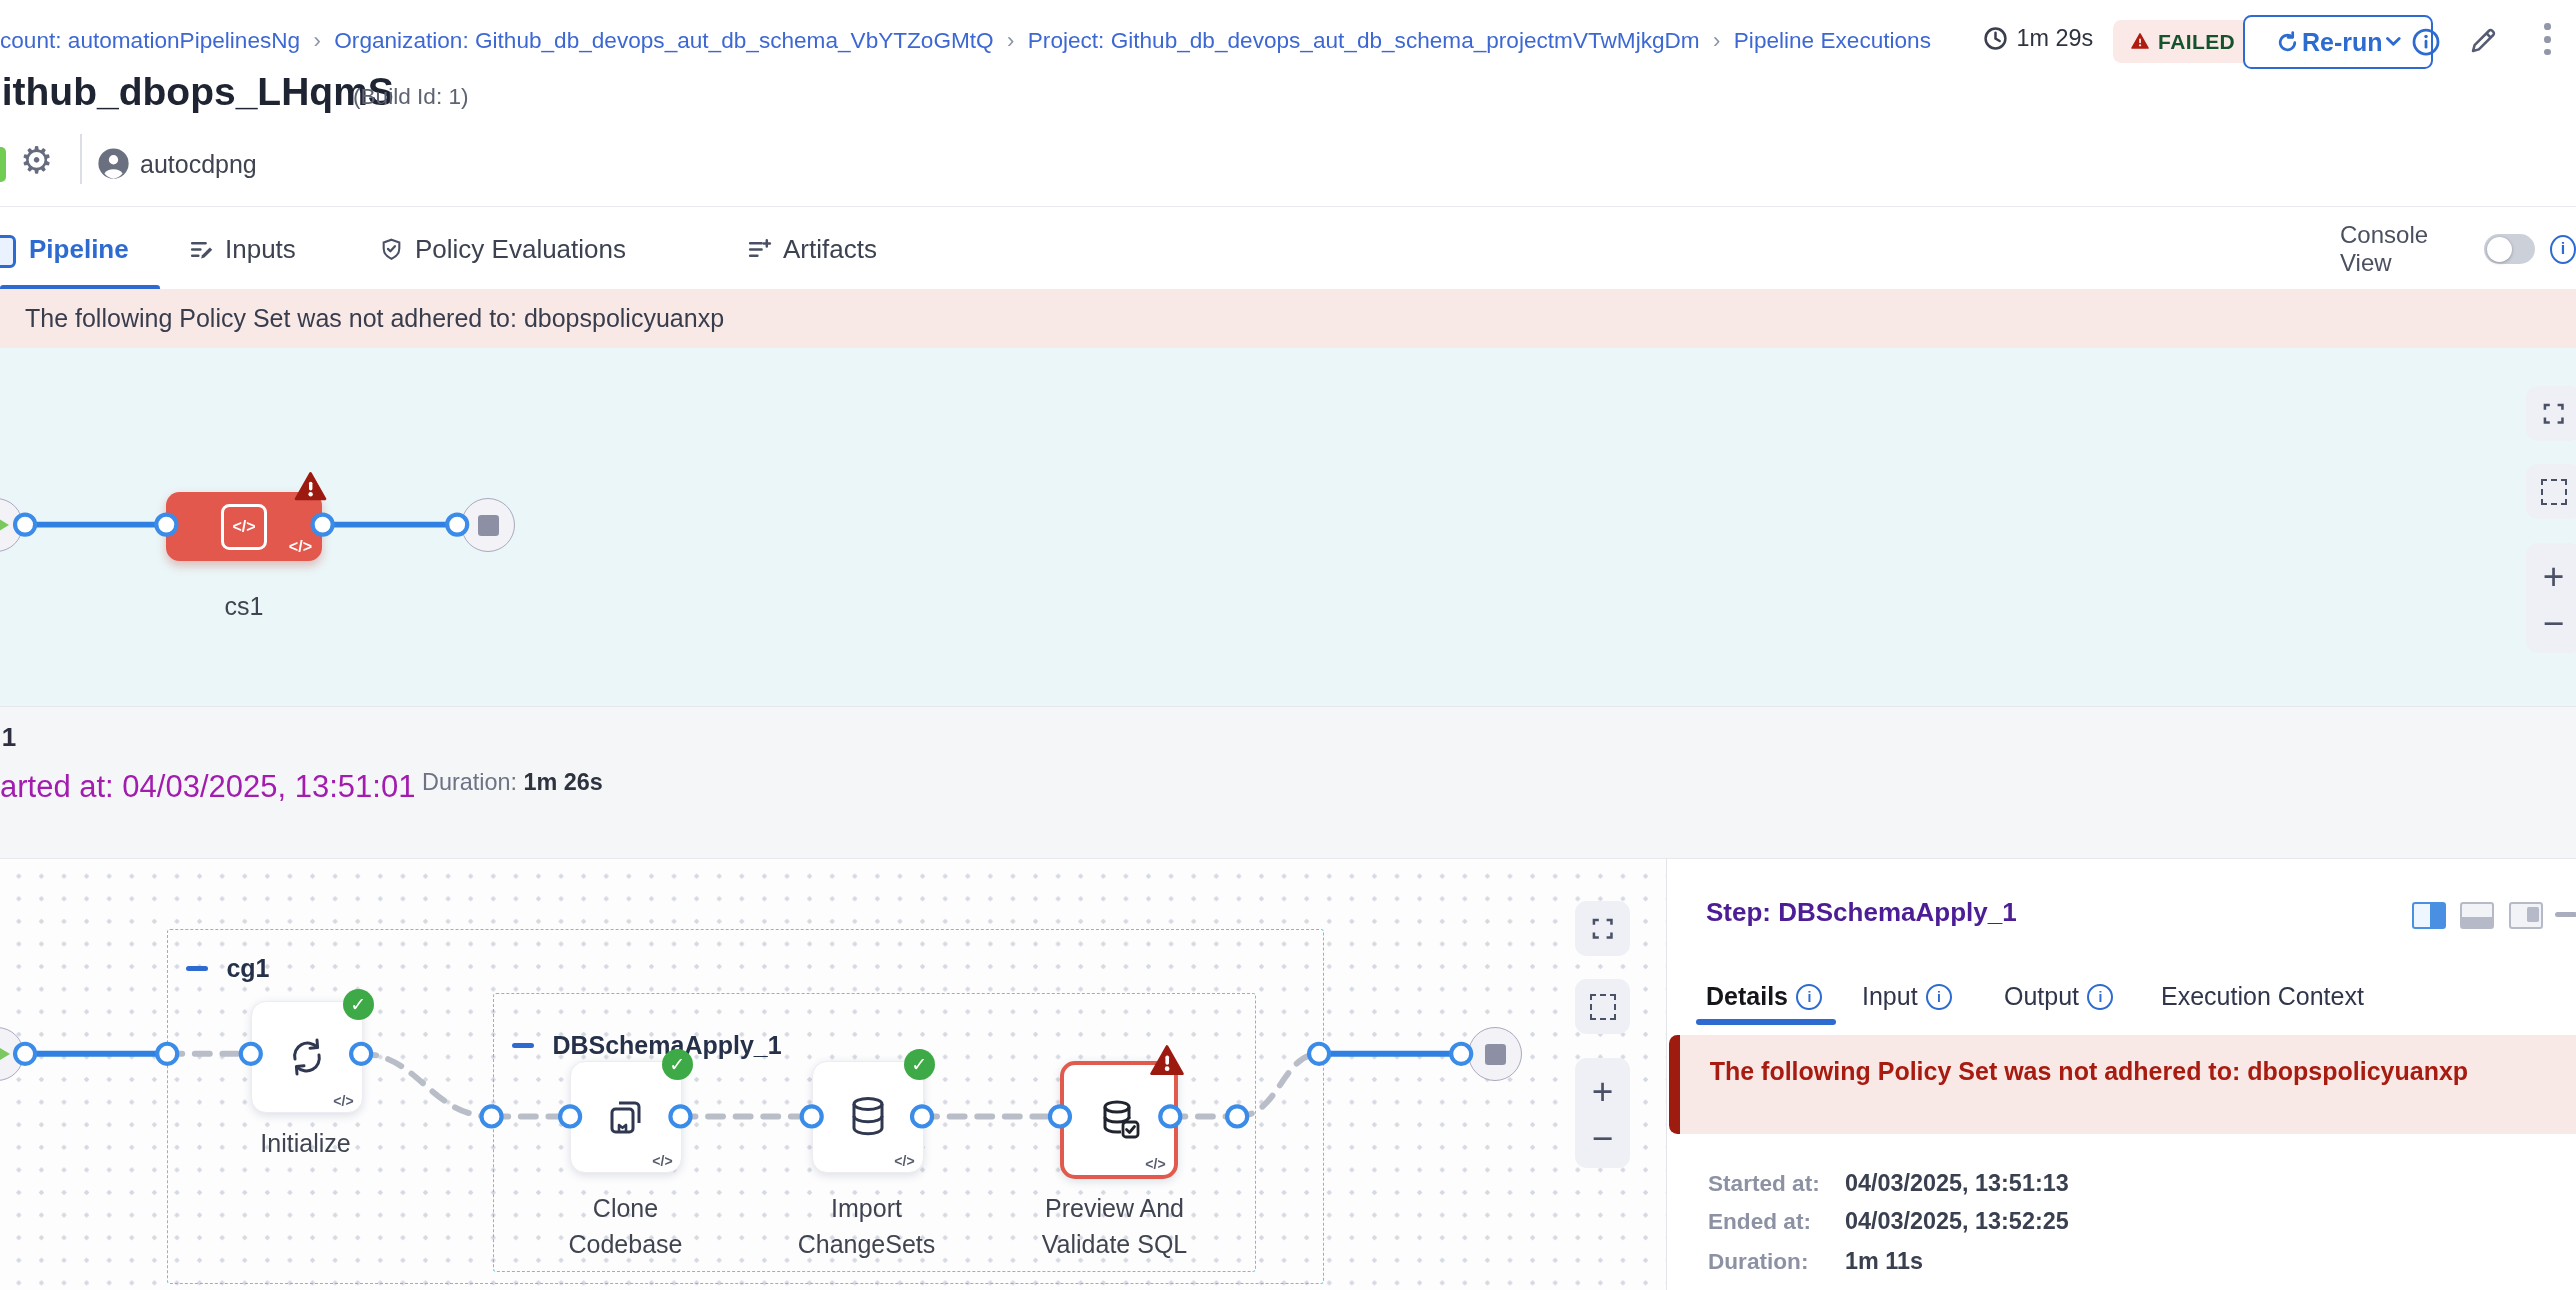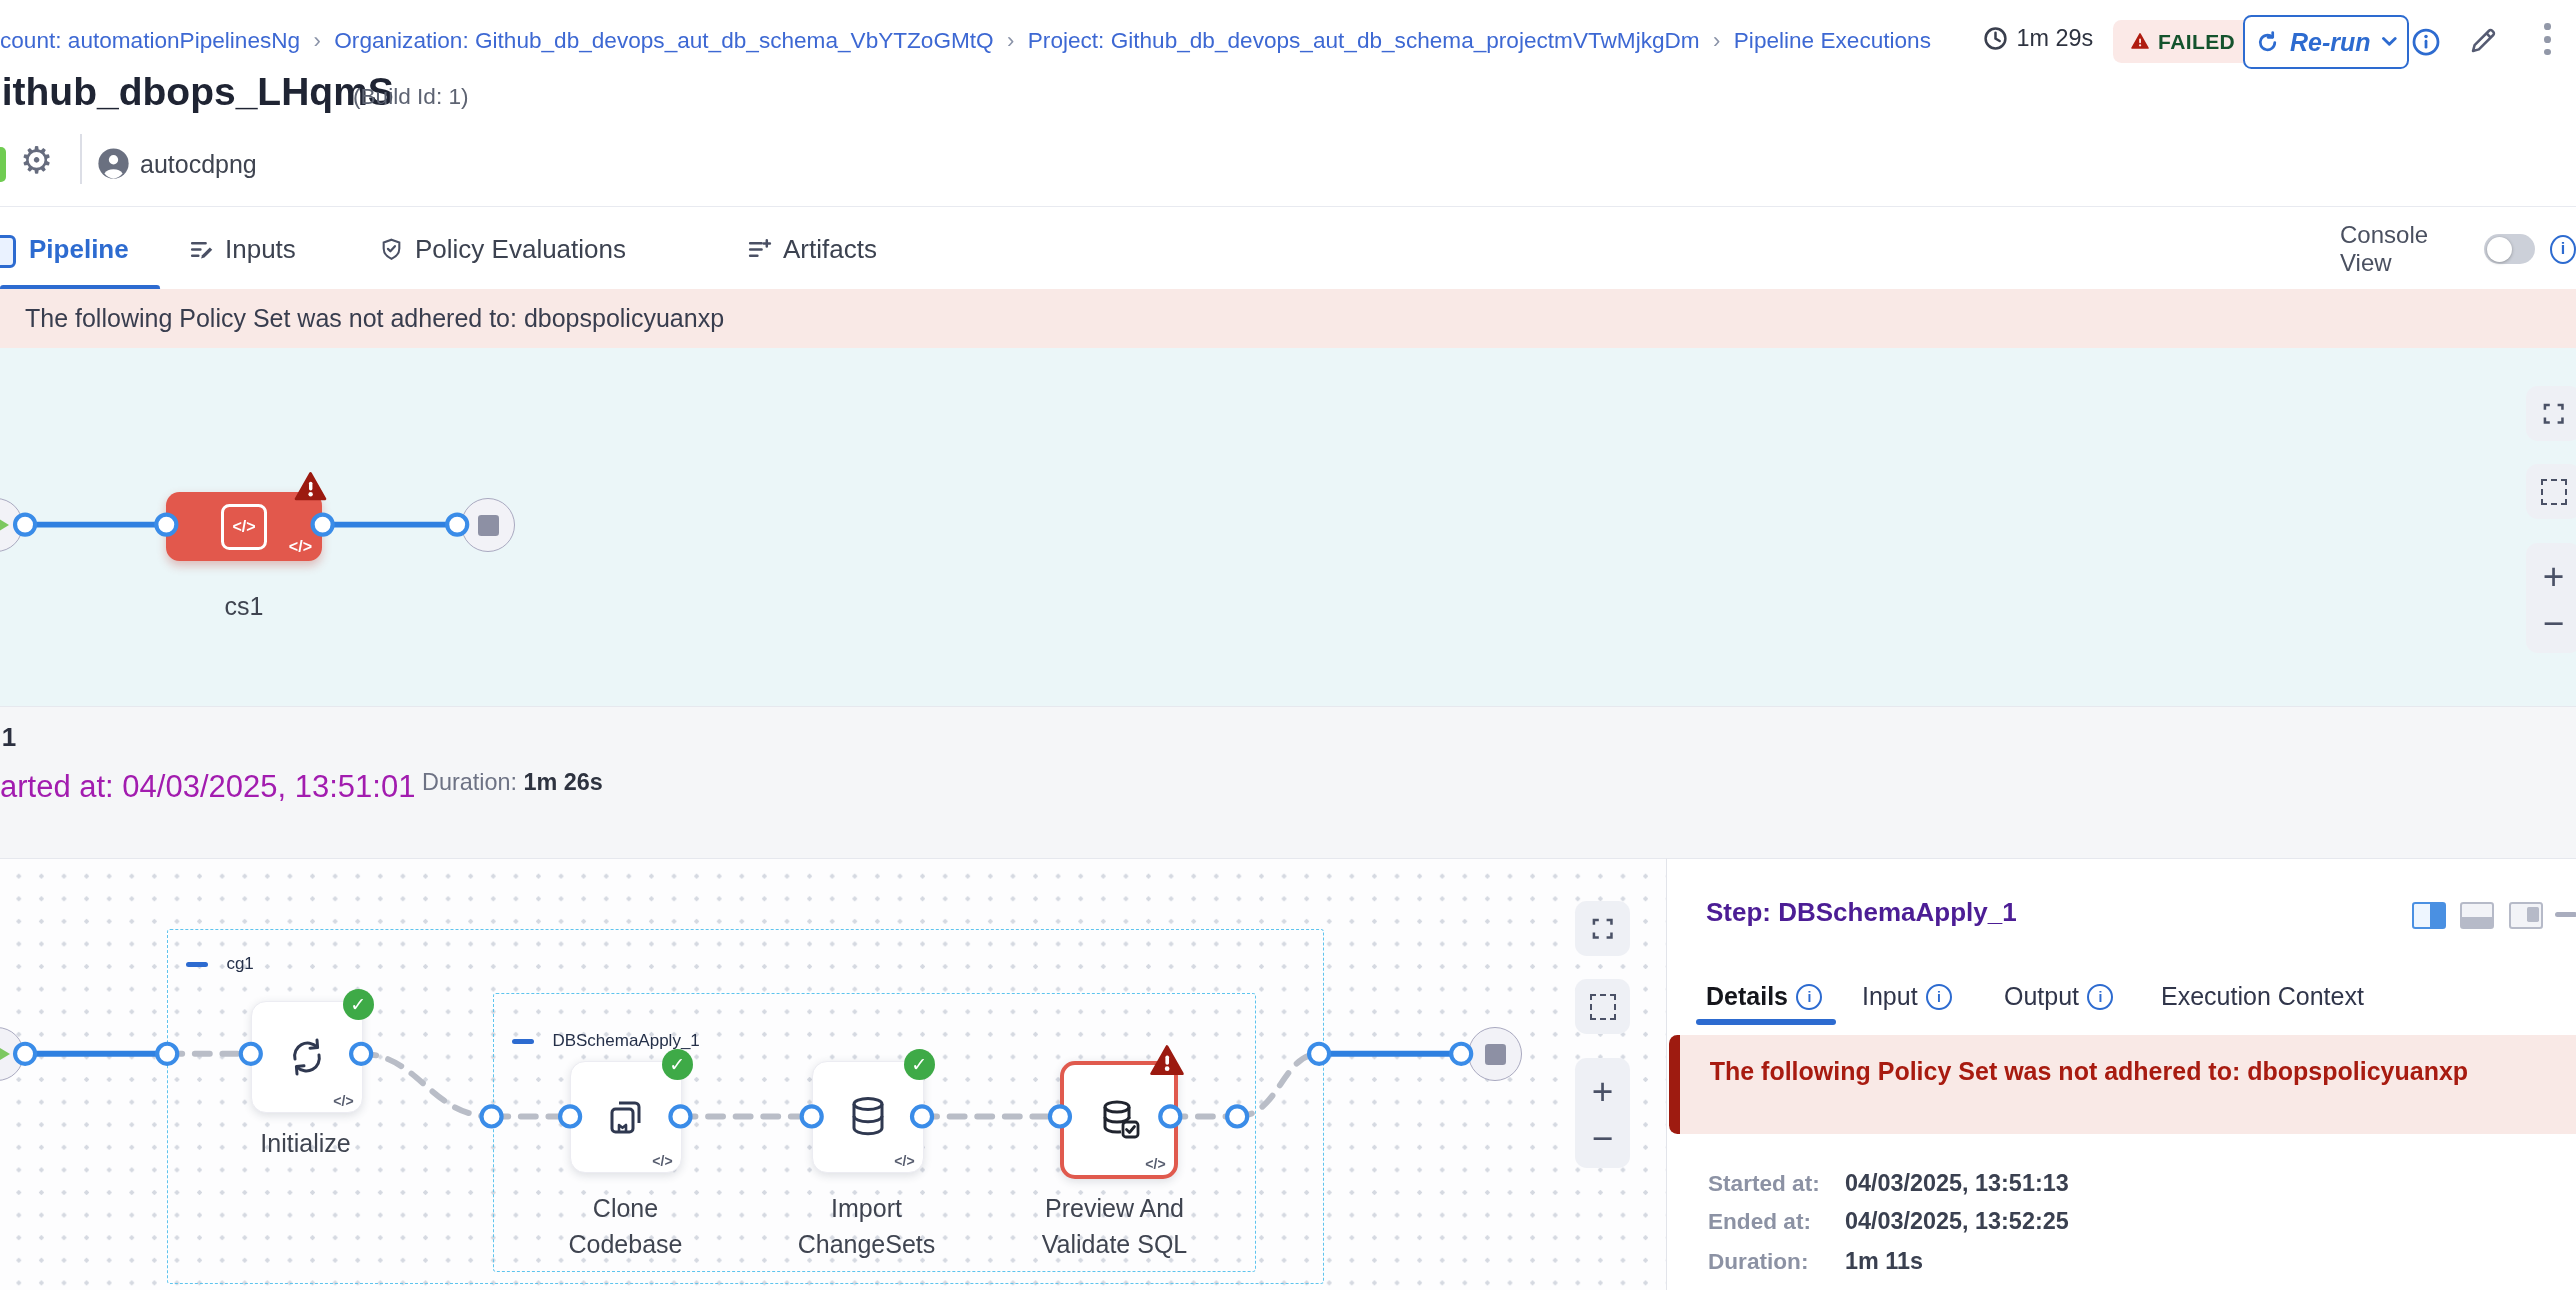"Re-run" .rerun { font-style: italic -> none; gap: 10px -> 2px; padding: 0 10px -> 0 30px }
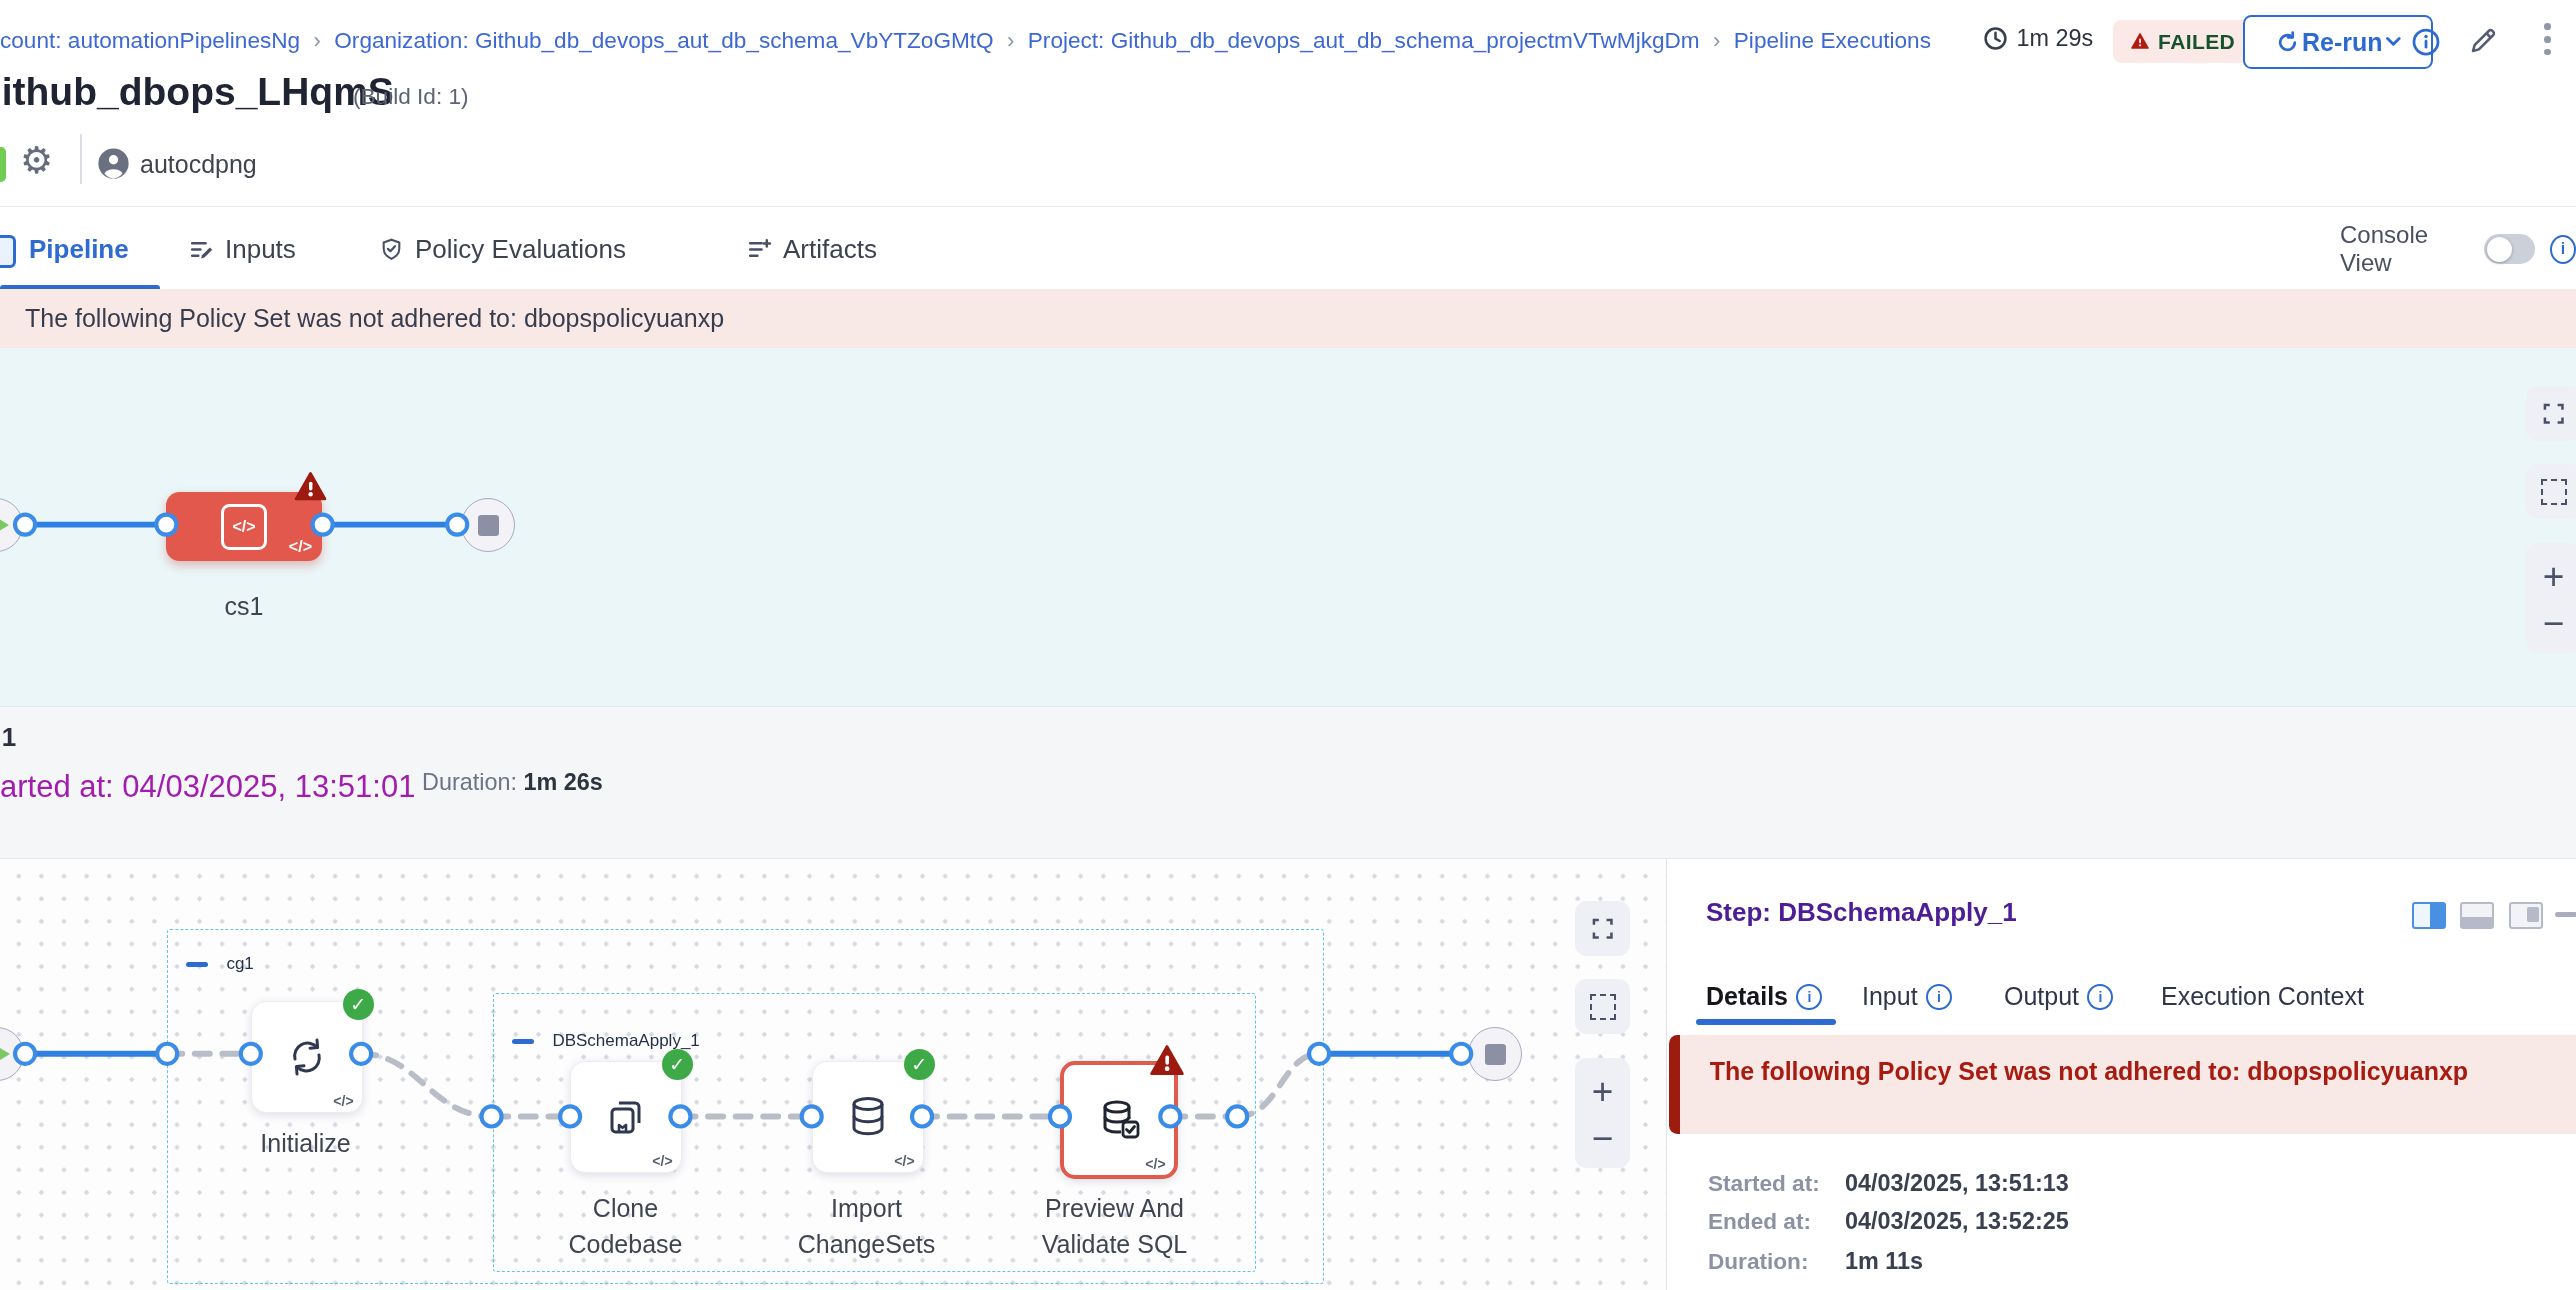"cg1" .group-name { font-size: 17px -> 25px; font-weight: 400 -> 700 }
